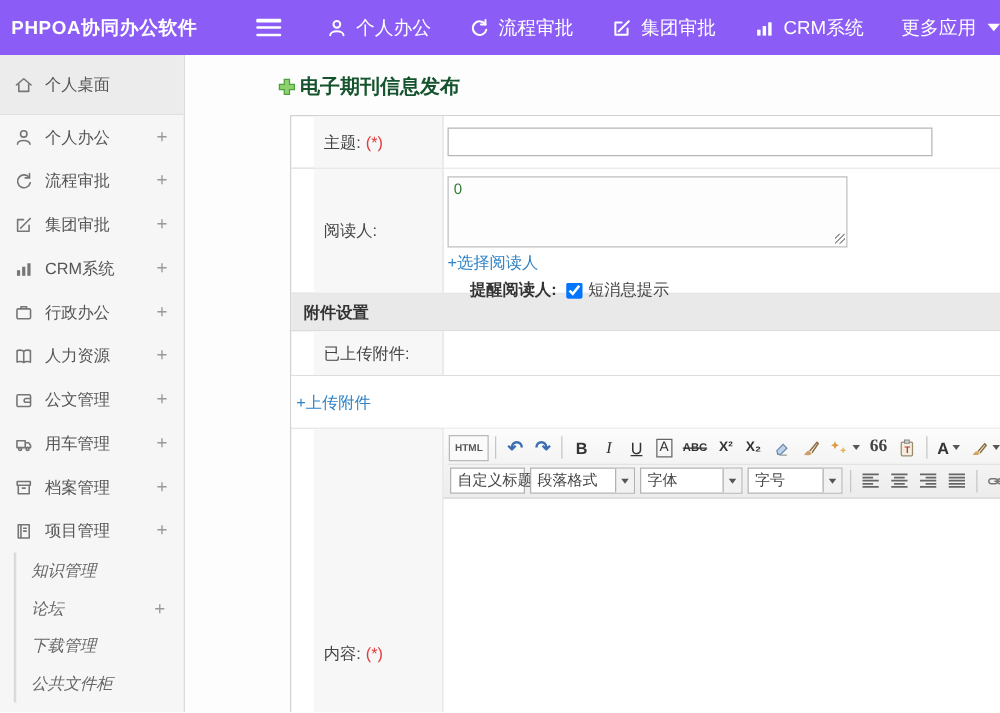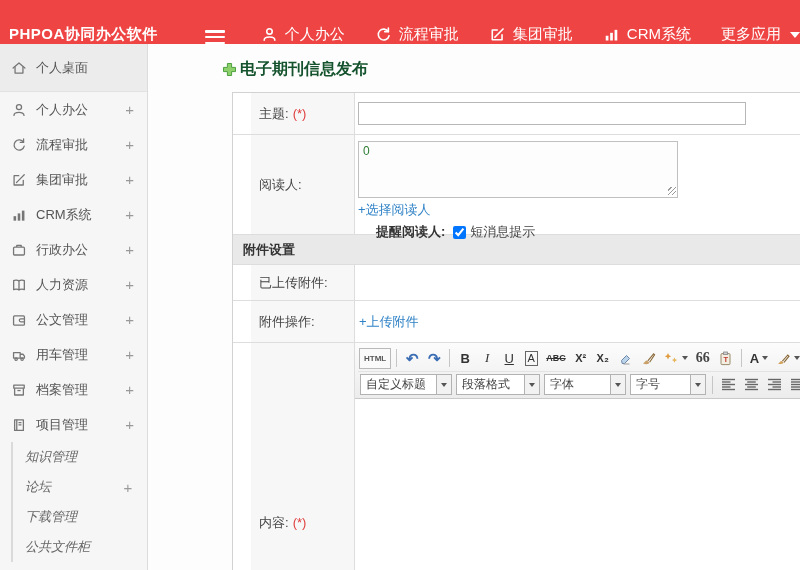"PHPOA协同办公软件" .header { align-items: flex-end -> center; background: #ef4444 -> #8b5cf6 }
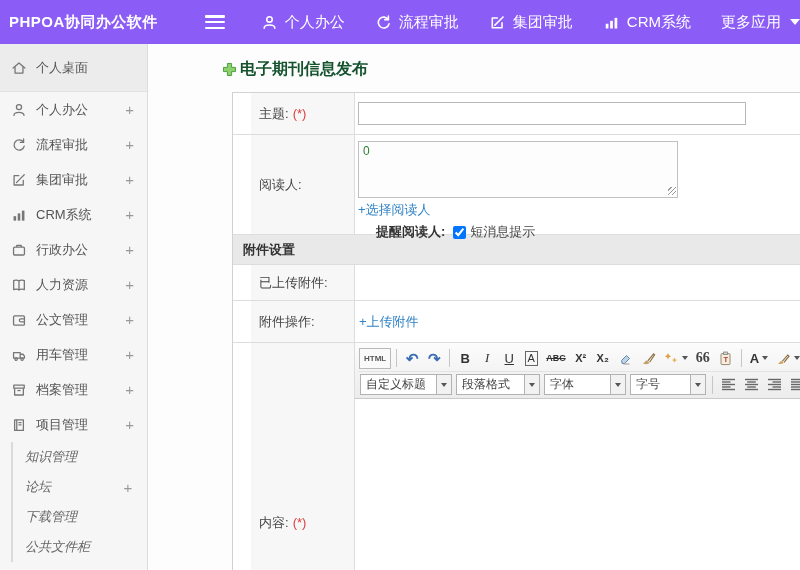"附件操作:" div.flabel { html: <div> <span>附件操作:</span> </div> -> none }
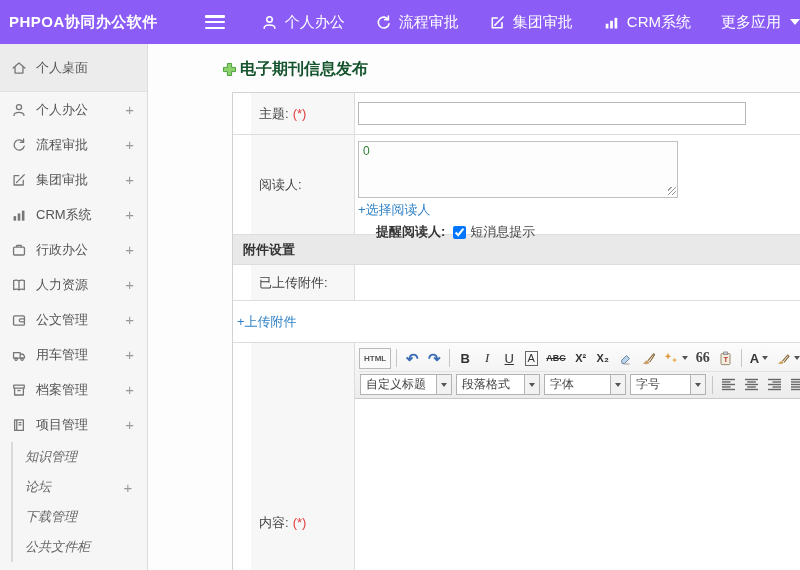"自定义标题" .w1 { width: 92px -> 60px }
